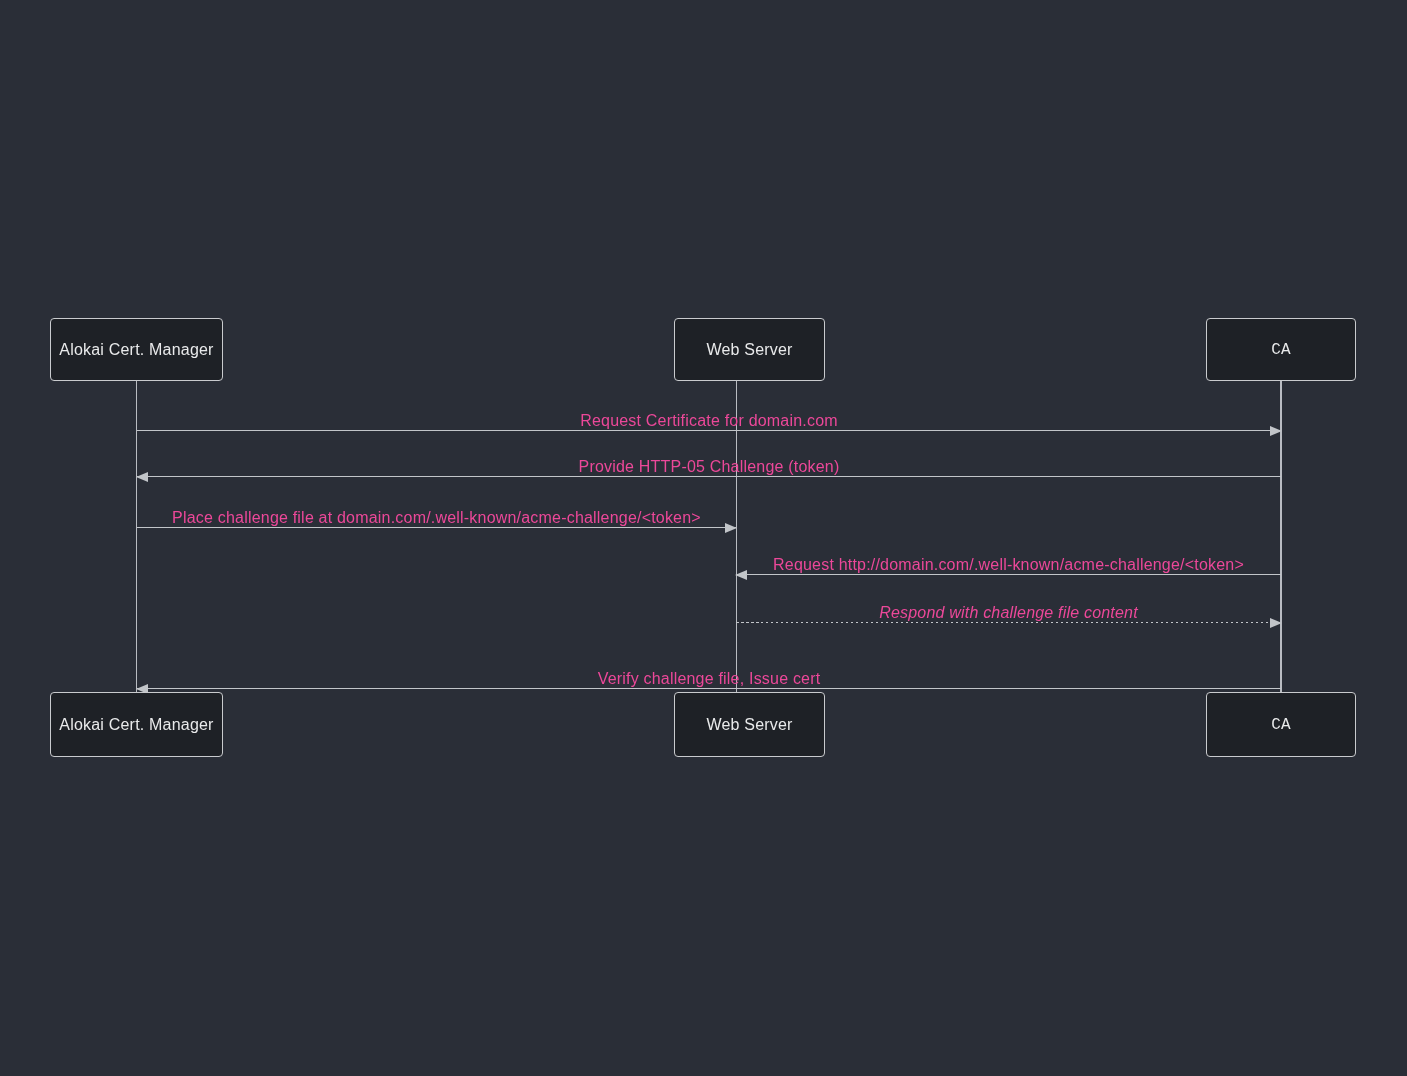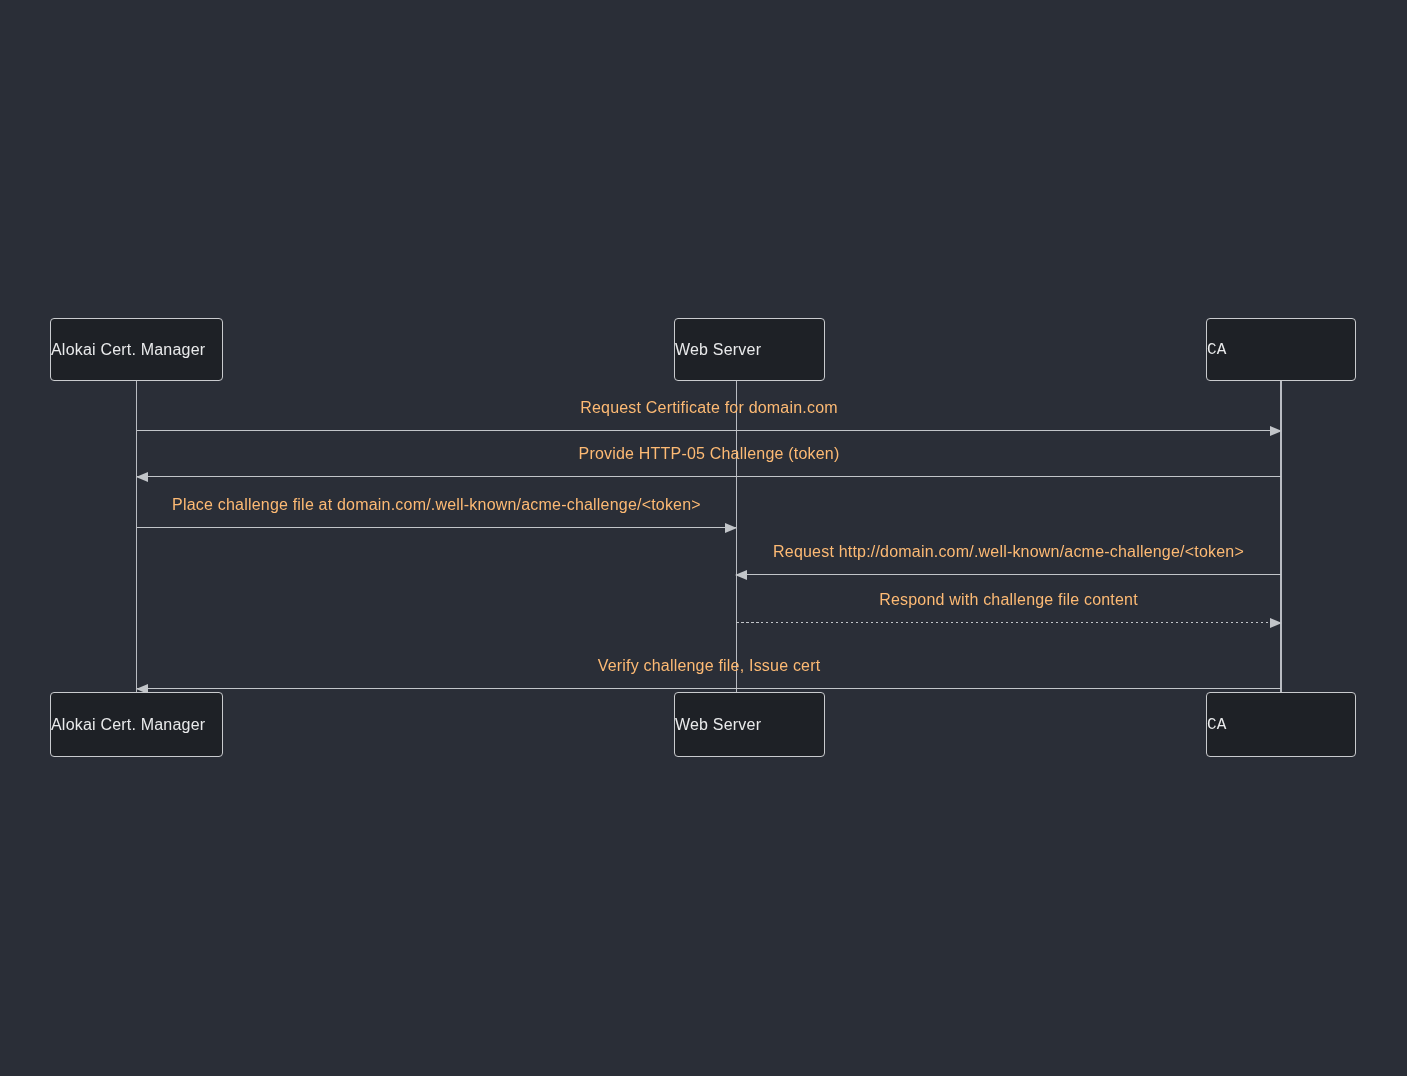"Alokai Cert. Manager" .actor { justify-content: flex-start -> center }
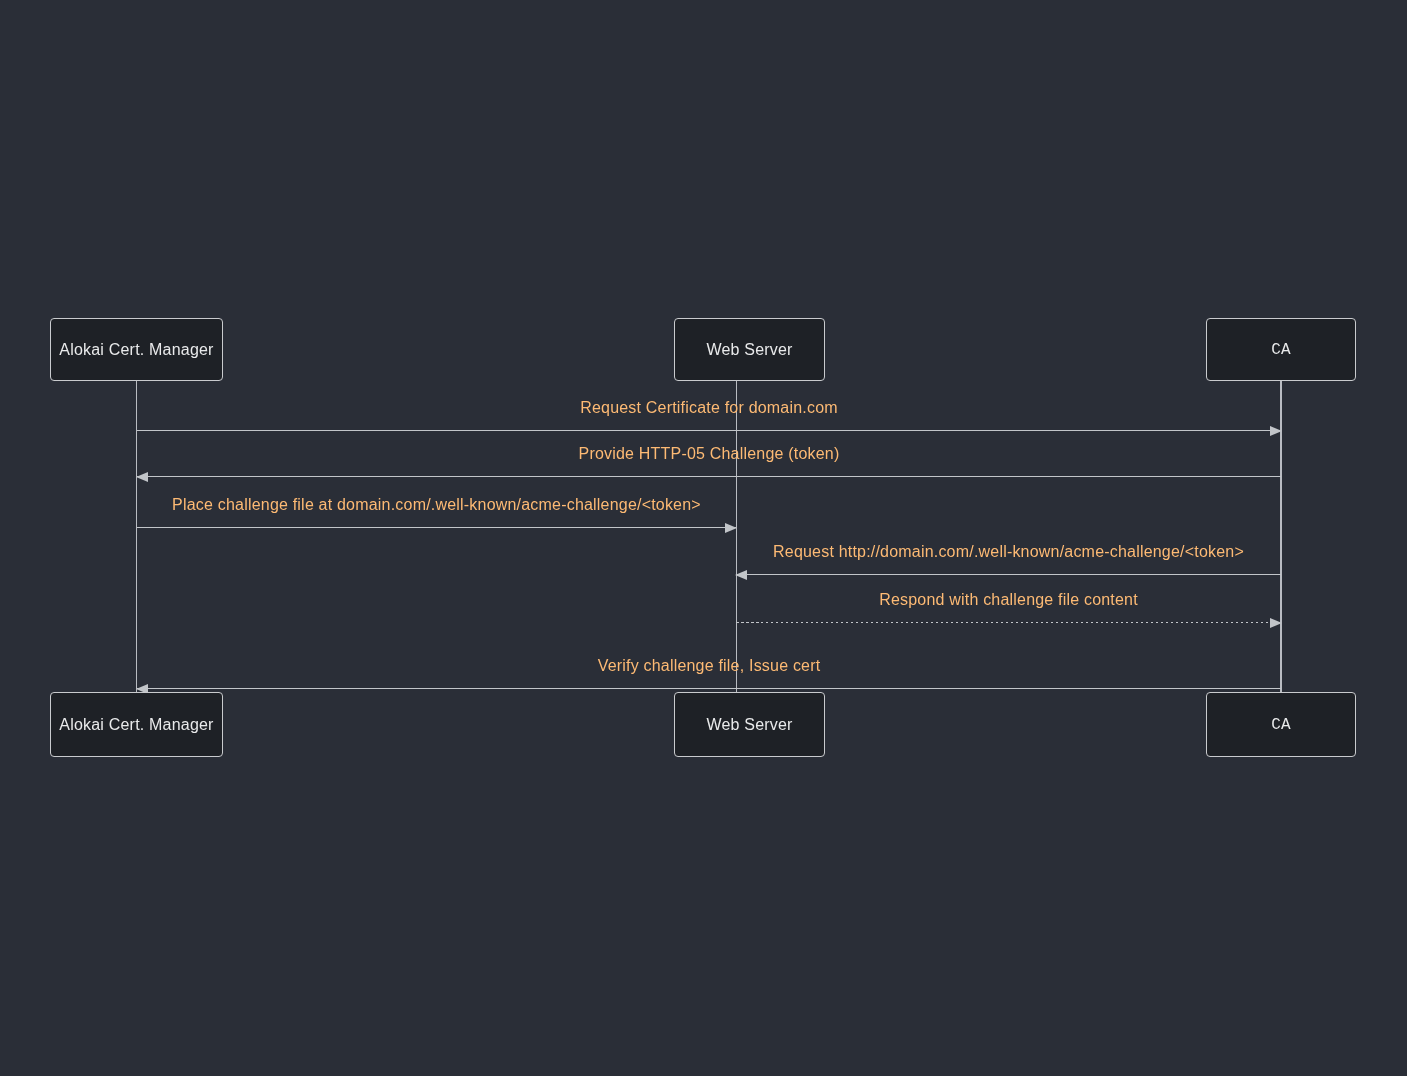"Request Certificate for domain.com" .msg-label { bottom: 14px -> 1px; color: #fdba74 -> #ec4899 }
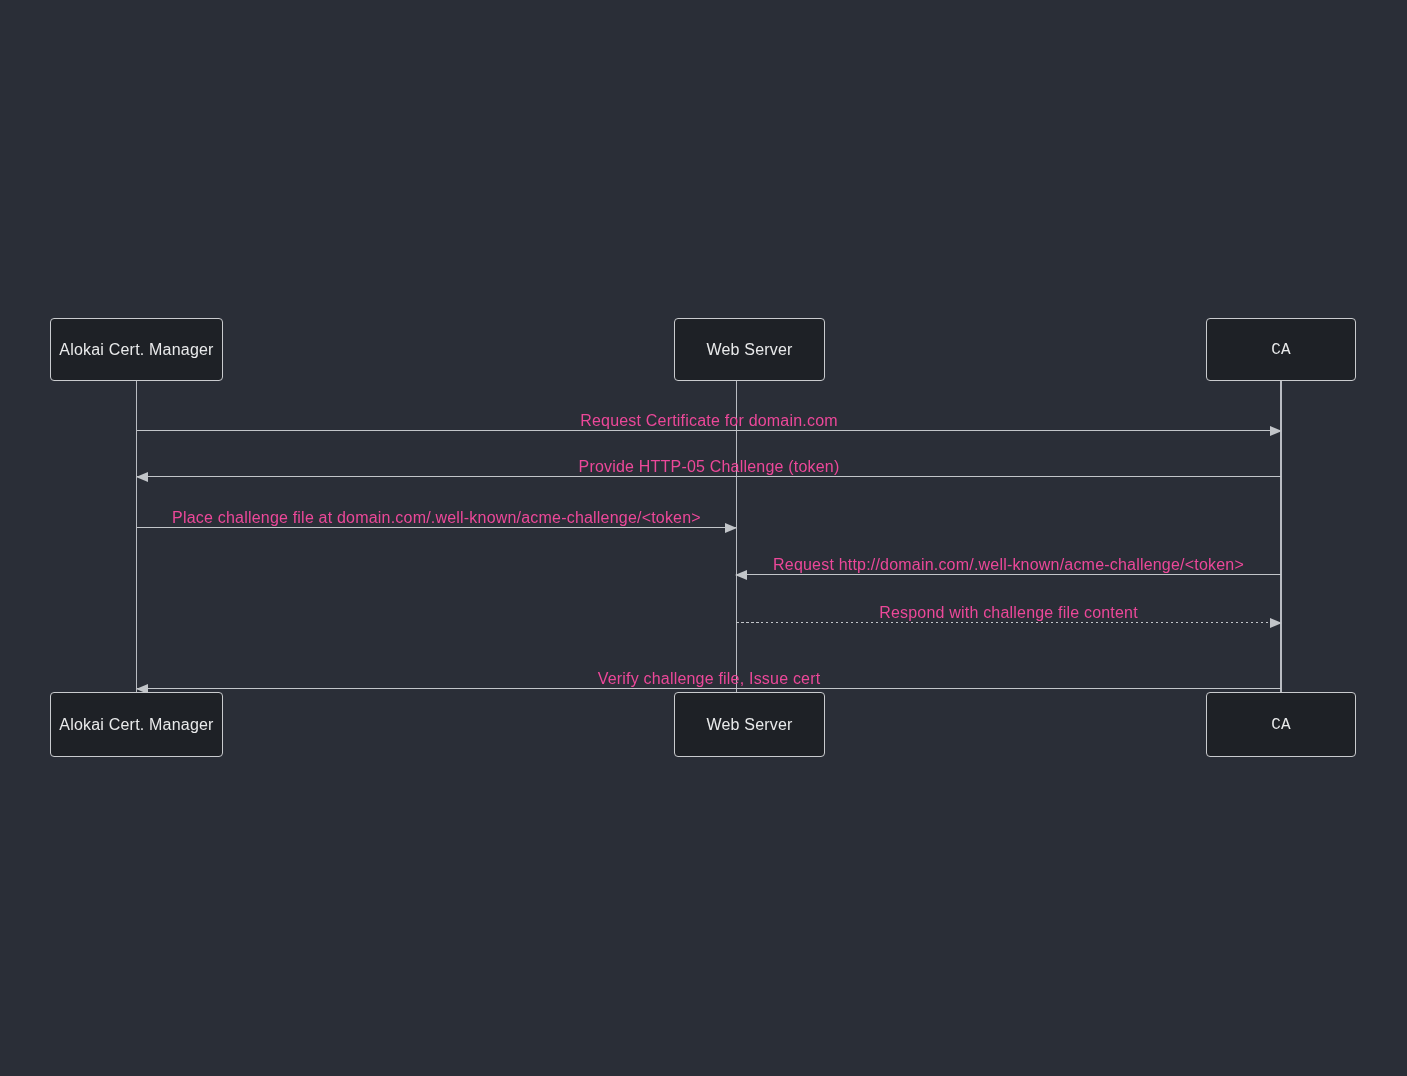"Respond with challenge file content" #msg-4 { font-style: none -> italic }
